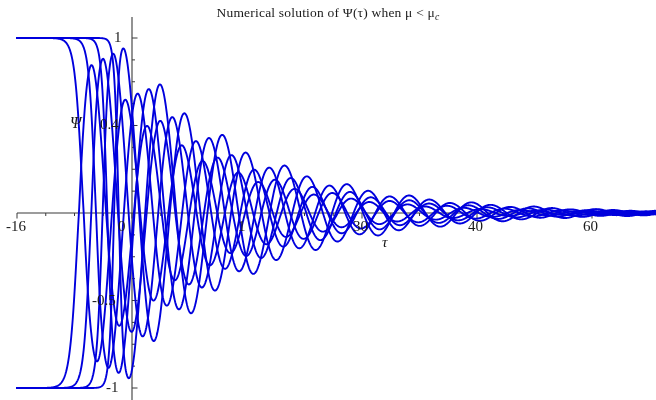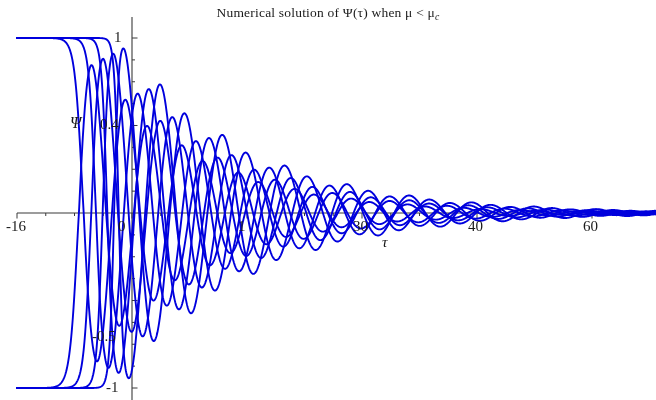"-0.5" #ylabel-m05 { margin-top: 36px -> none }
